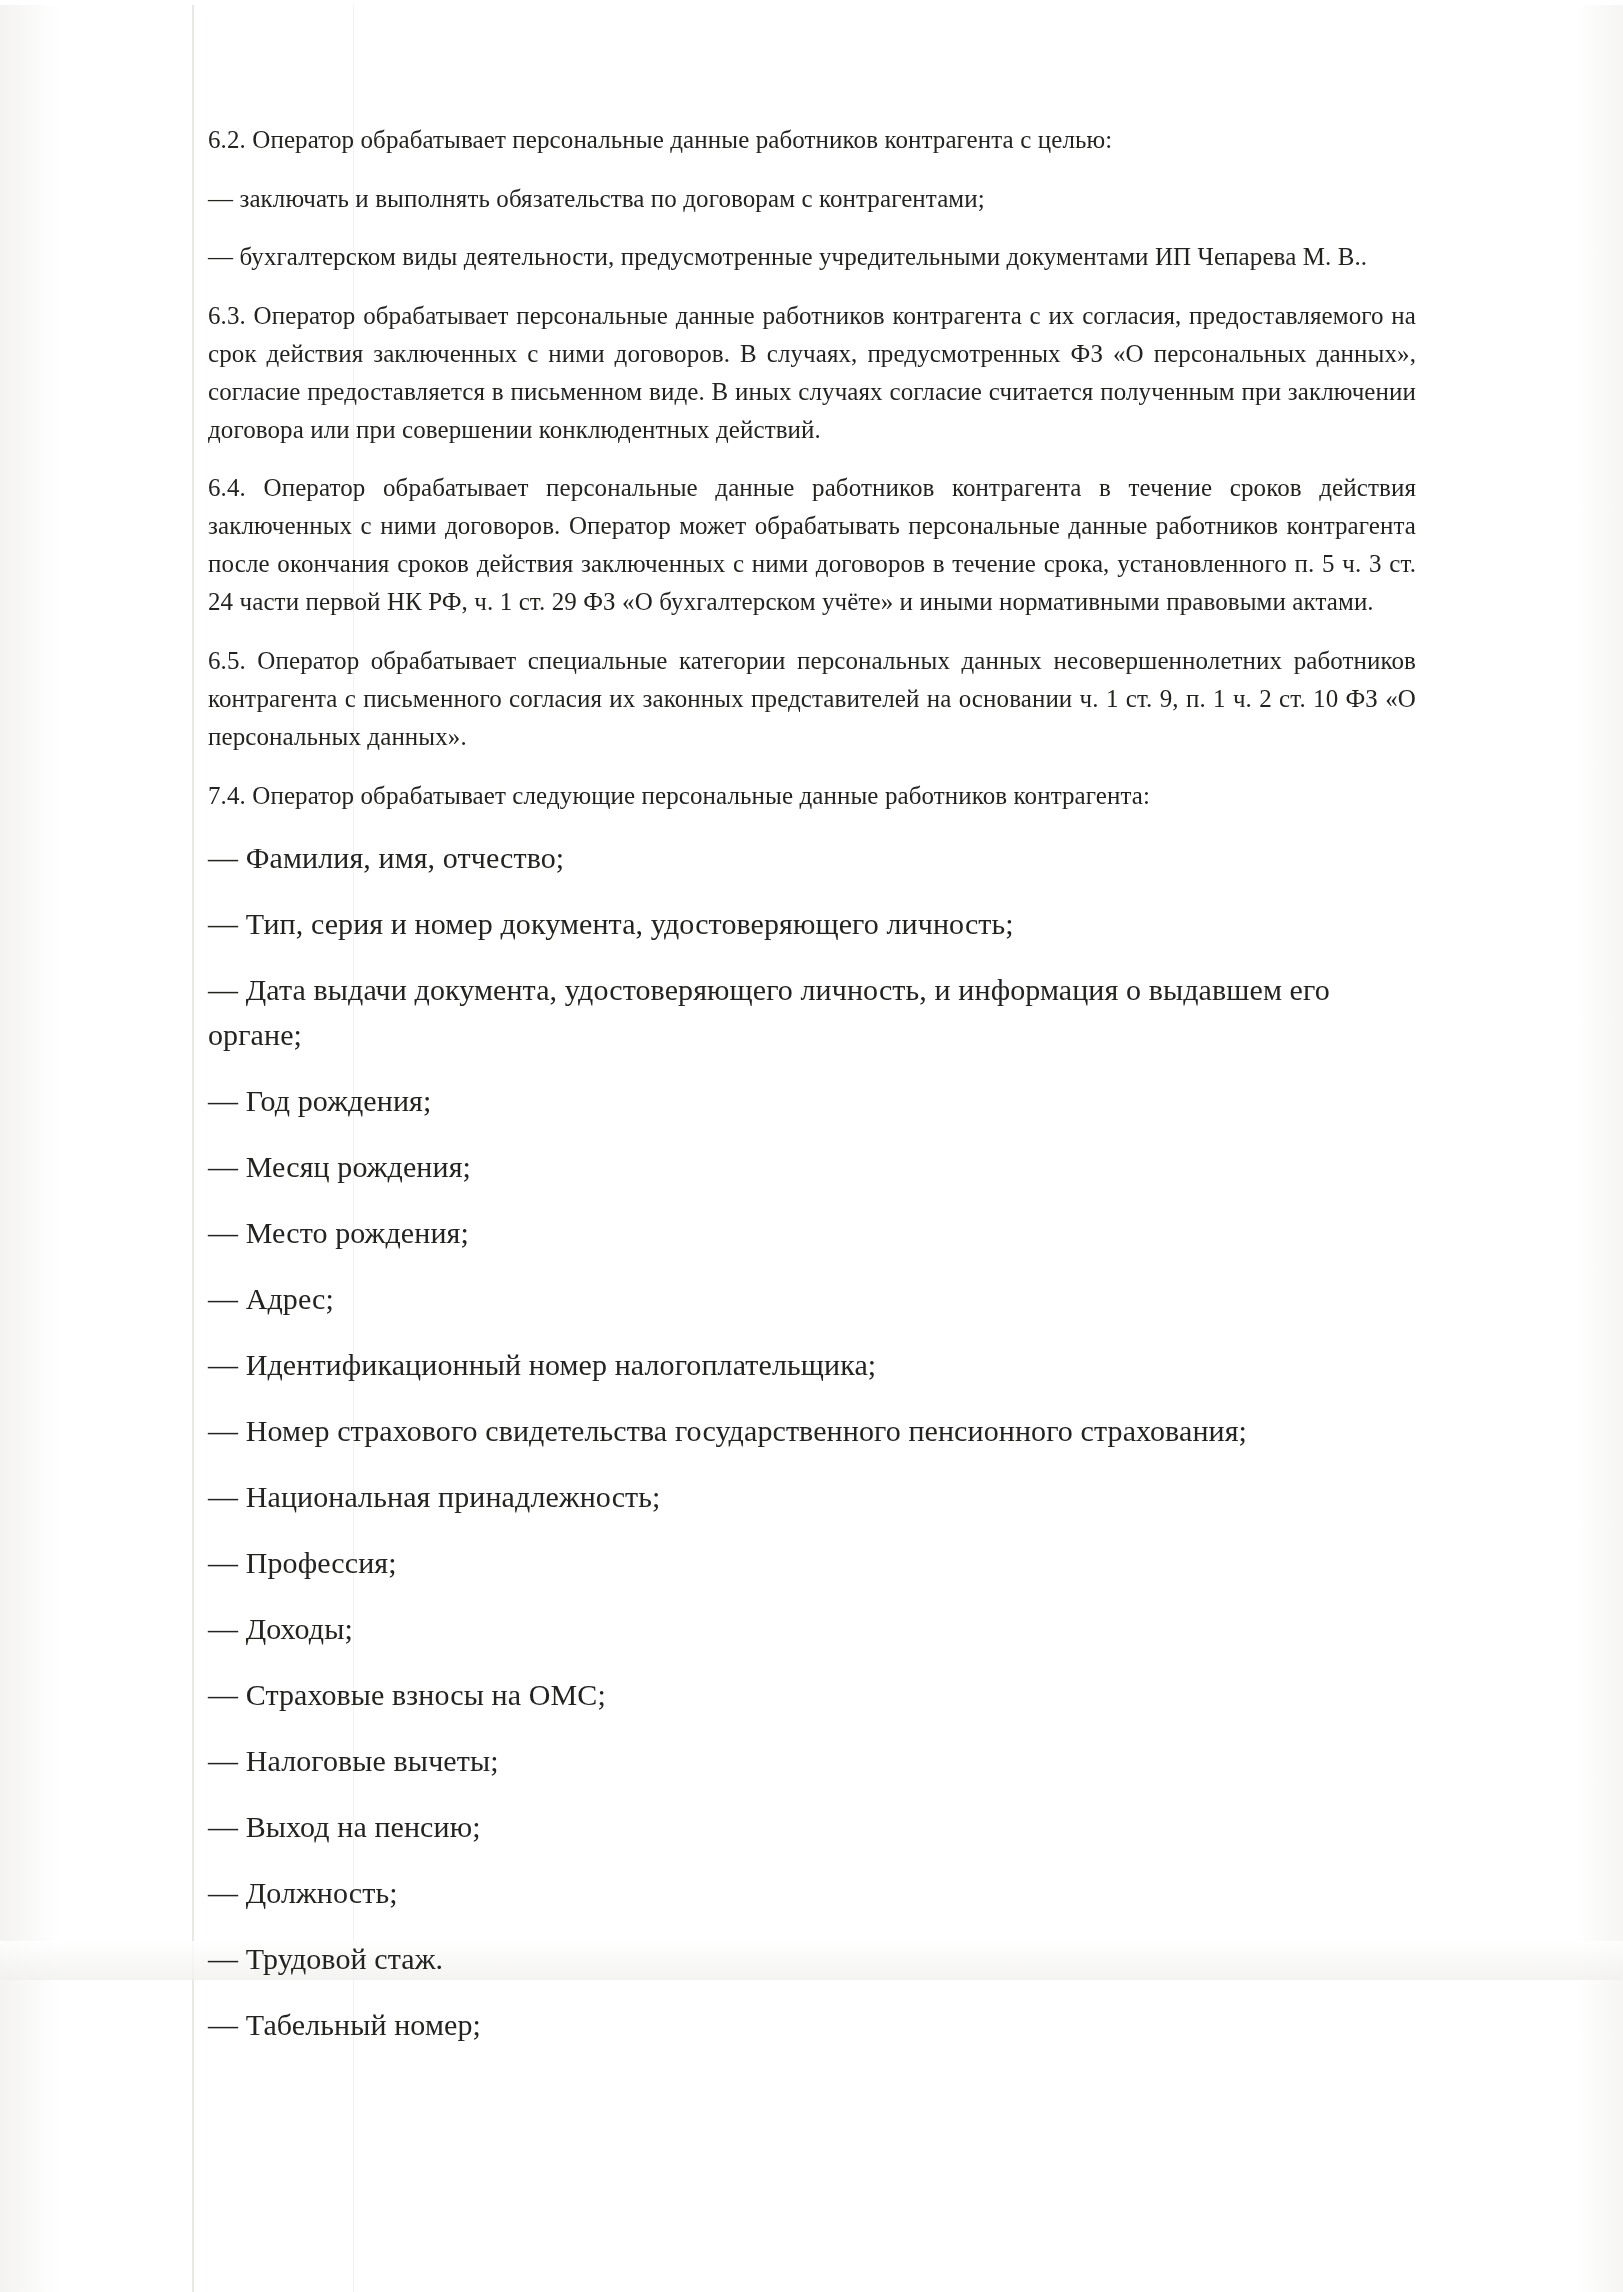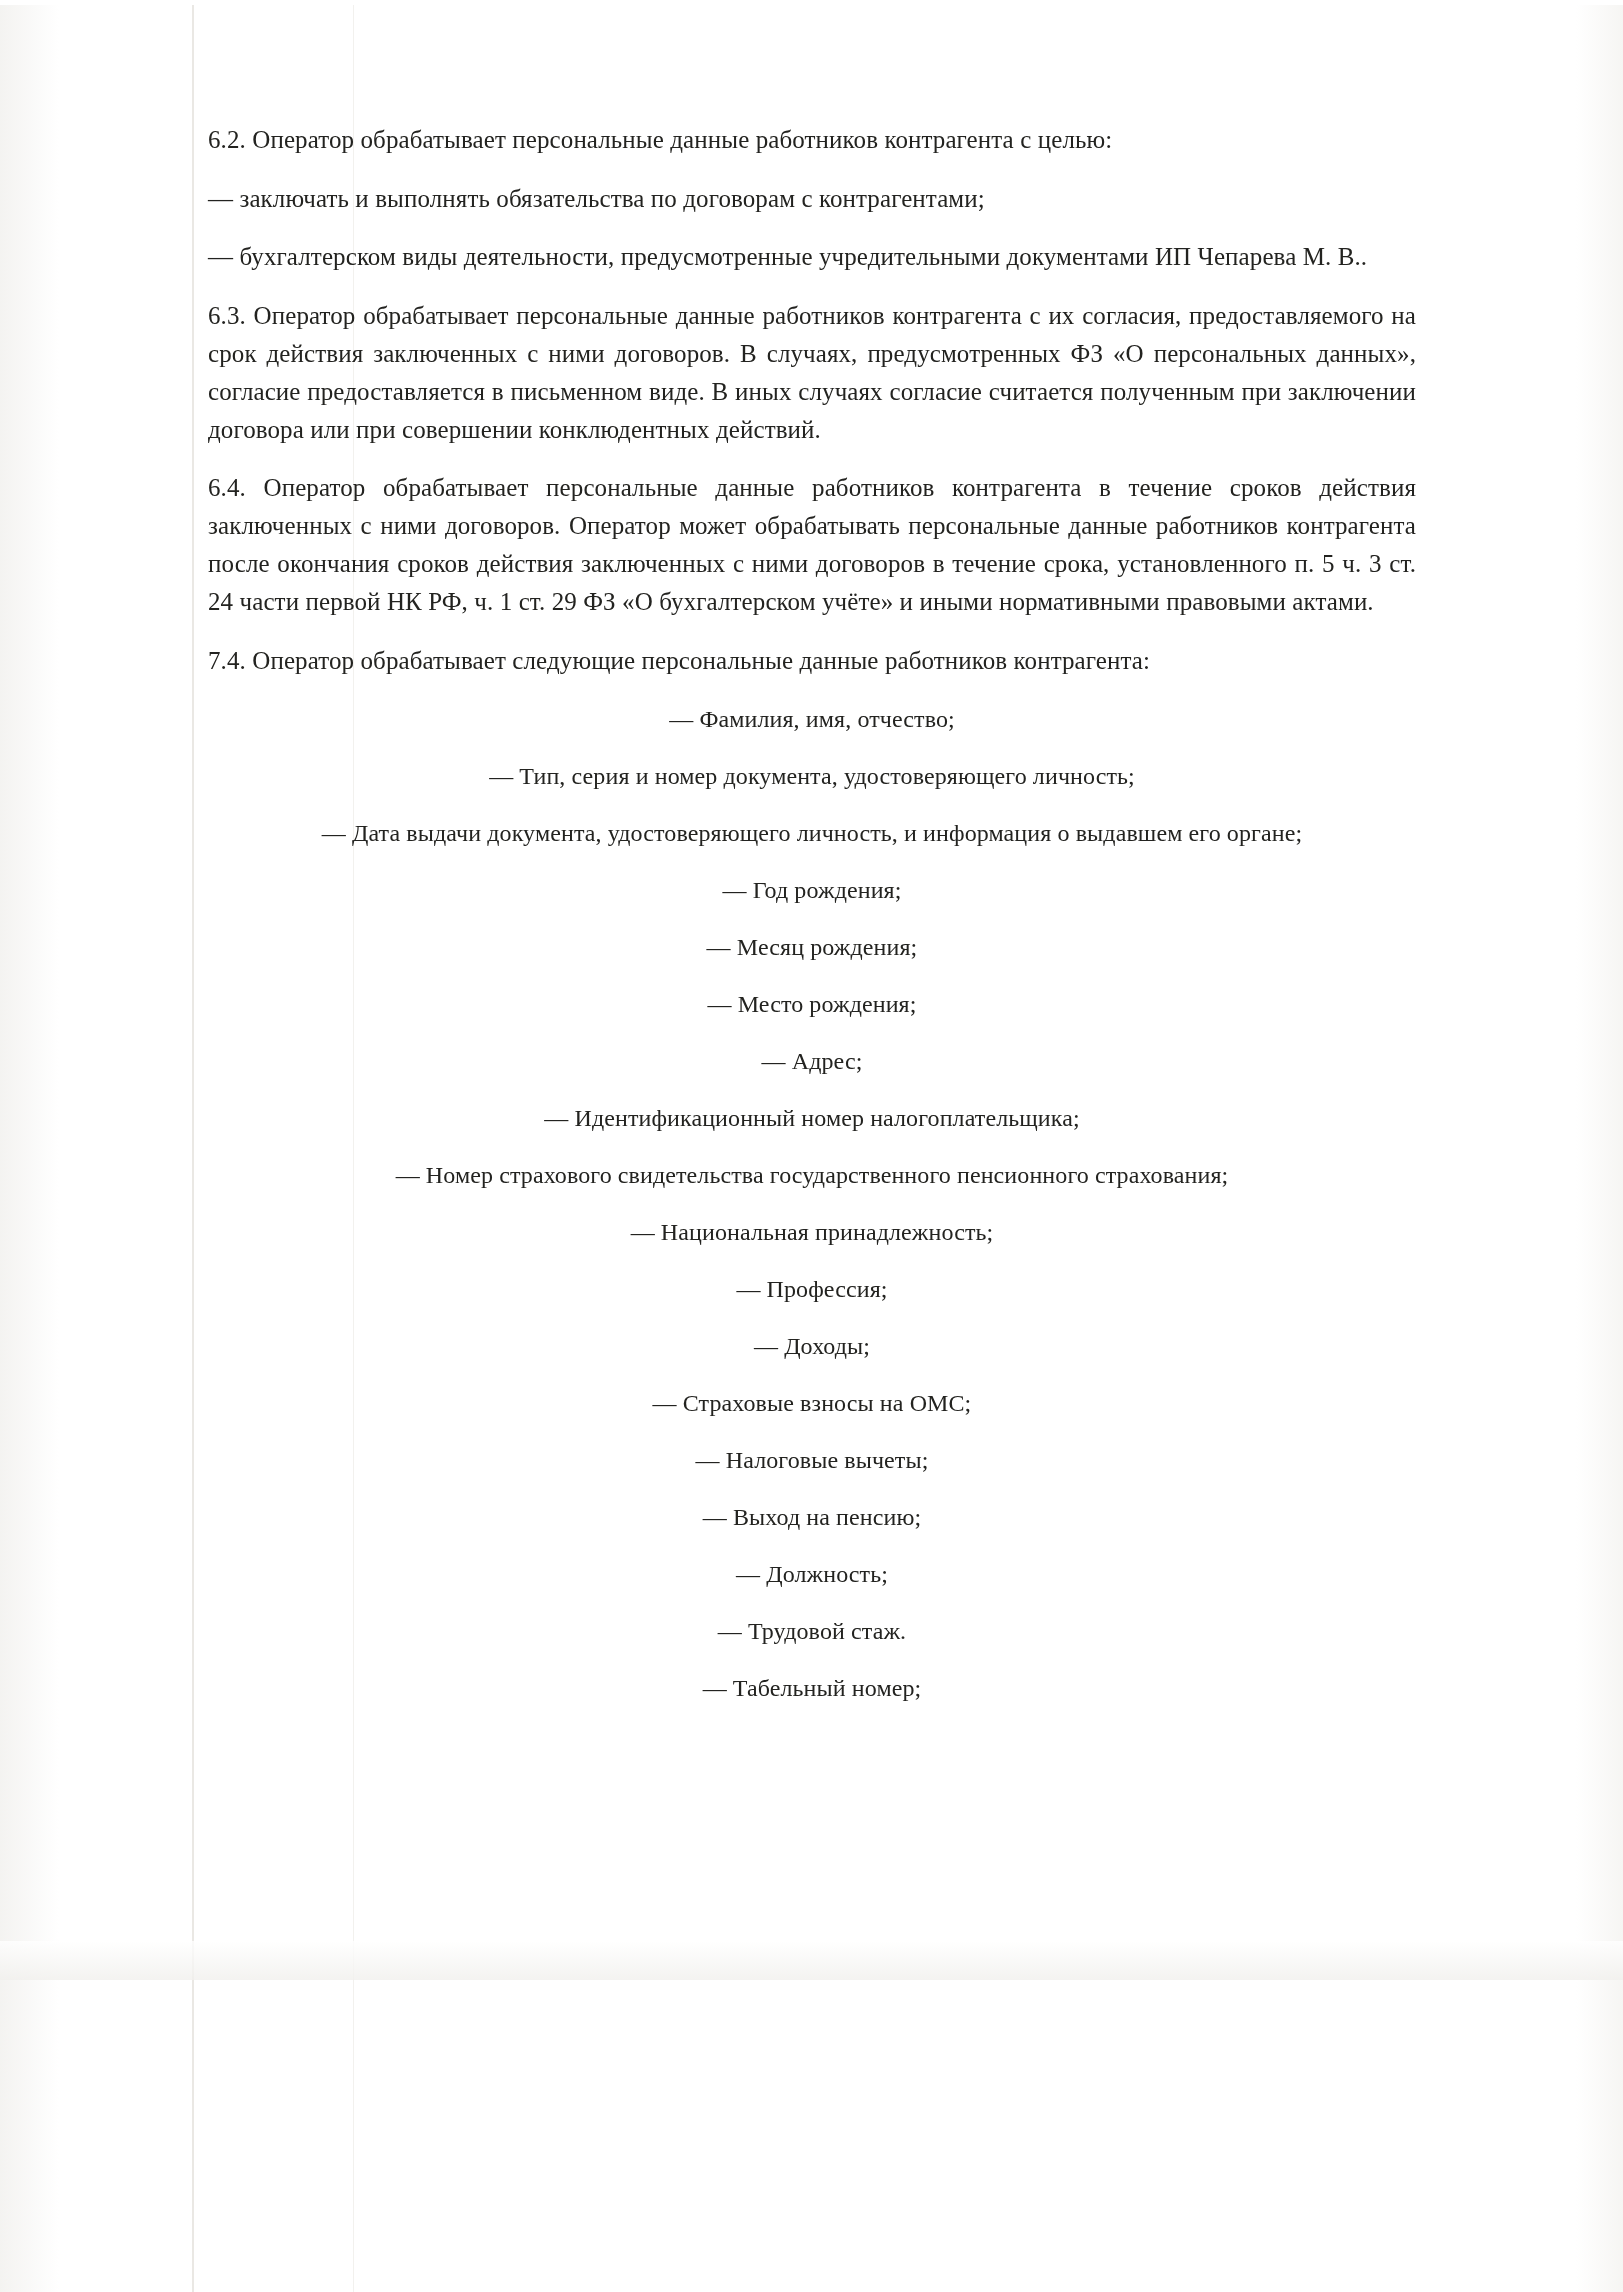"6.5. Оператор обрабатывает специальные" p.para { html: none -> <p>6.5. Оператор обрабатывает специальные категории персональных данных несовершеннолетних работников контрагента с письменного согласия их законных представителей на основании ч. 1 ст. 9, п. 1 ч. 2 ст. 10 ФЗ «О персональных данных».</p> }
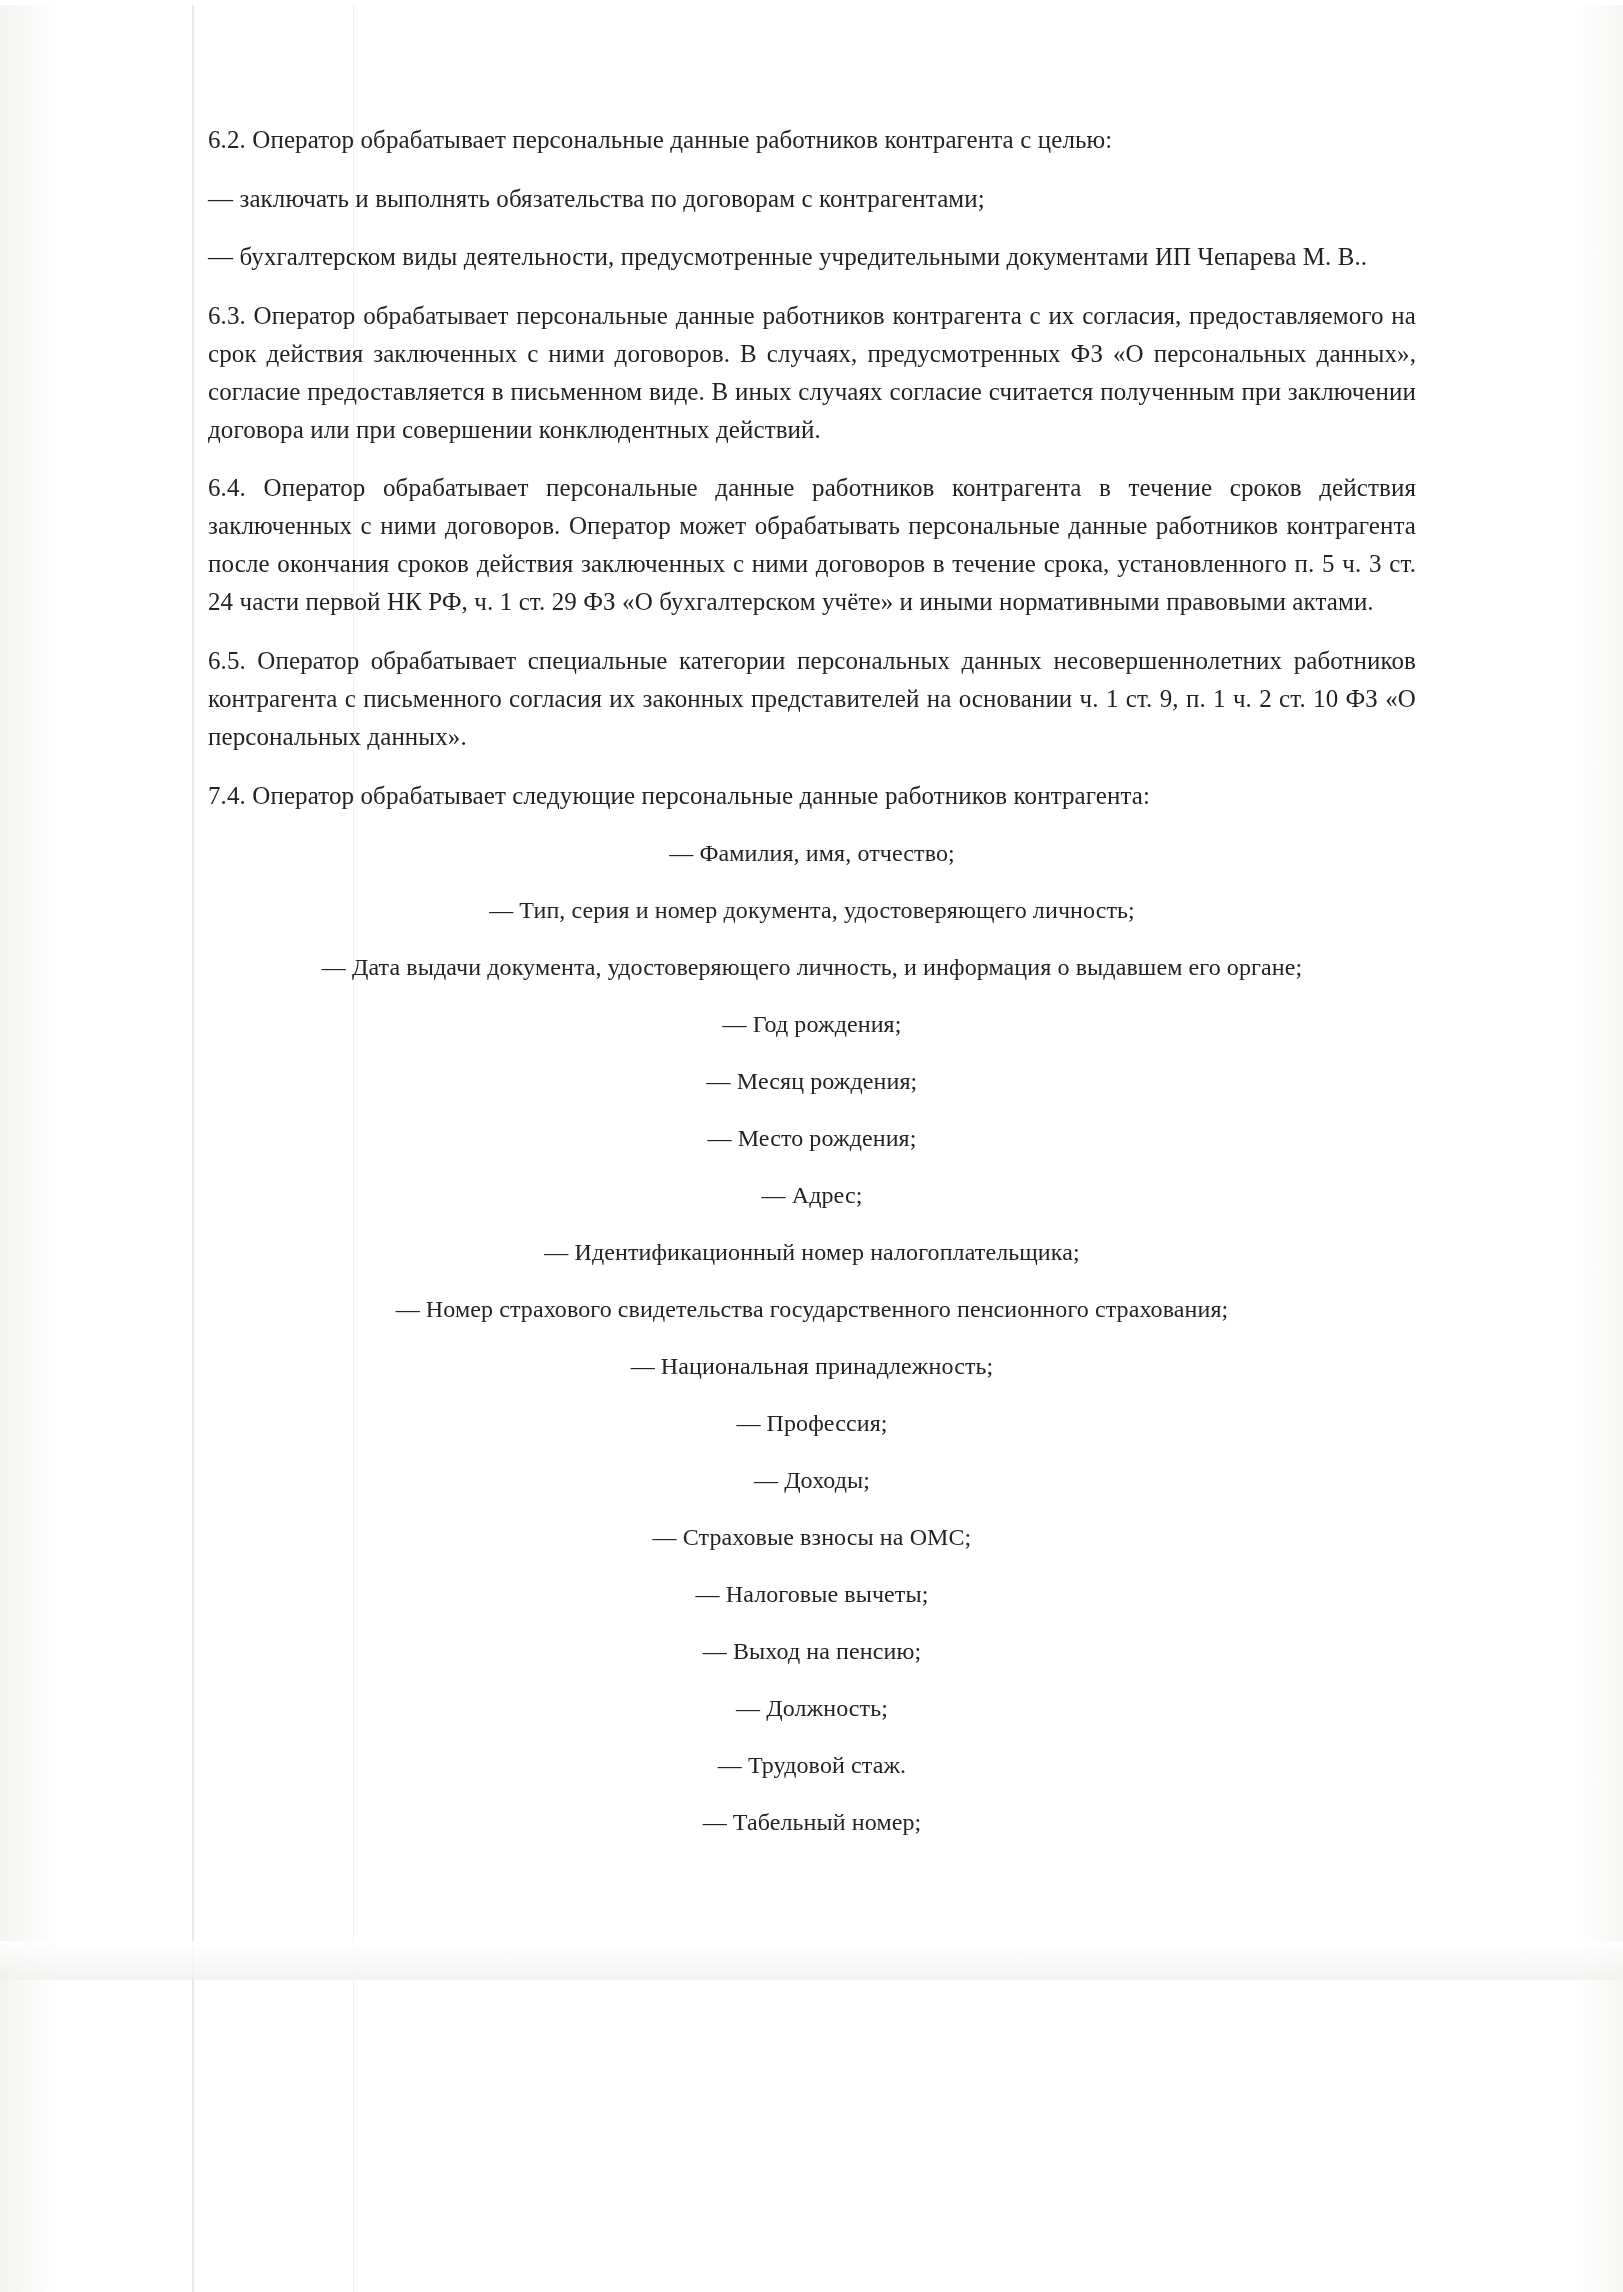"— Фамилия, имя, отчество;" p.item { font-size: 24px -> 30px; text-align: center -> left }
